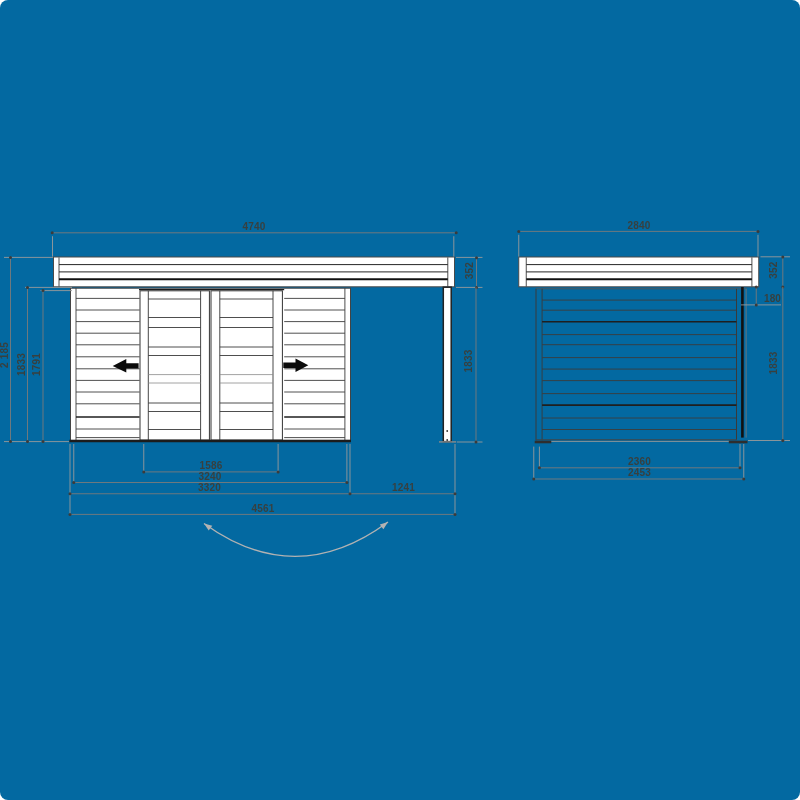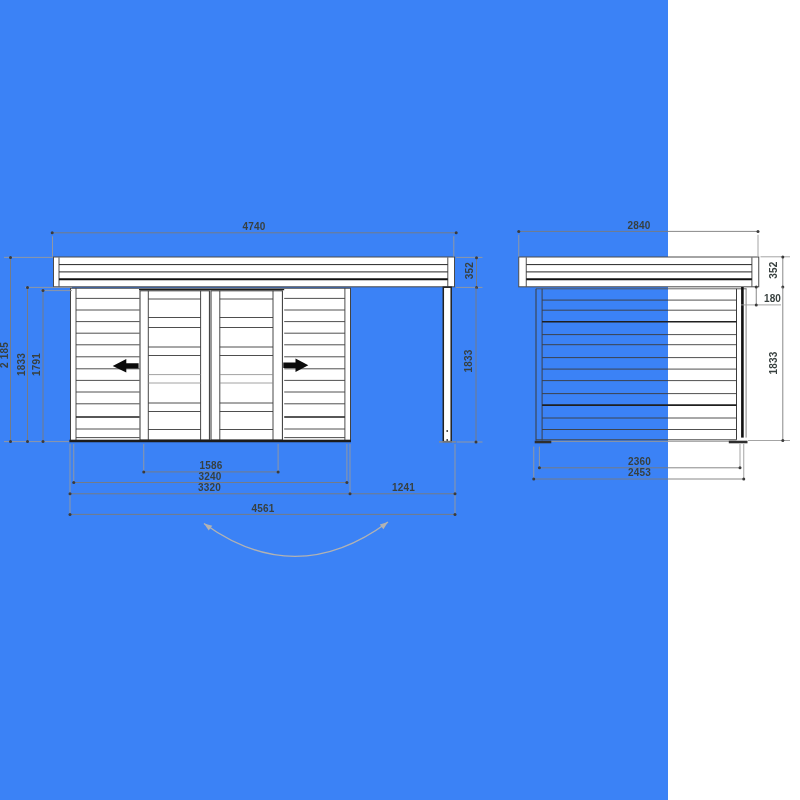"4740" .page { background: #3b82f6 -> #0369a1; border-radius: none -> 8px; width: 668px -> 800px }
